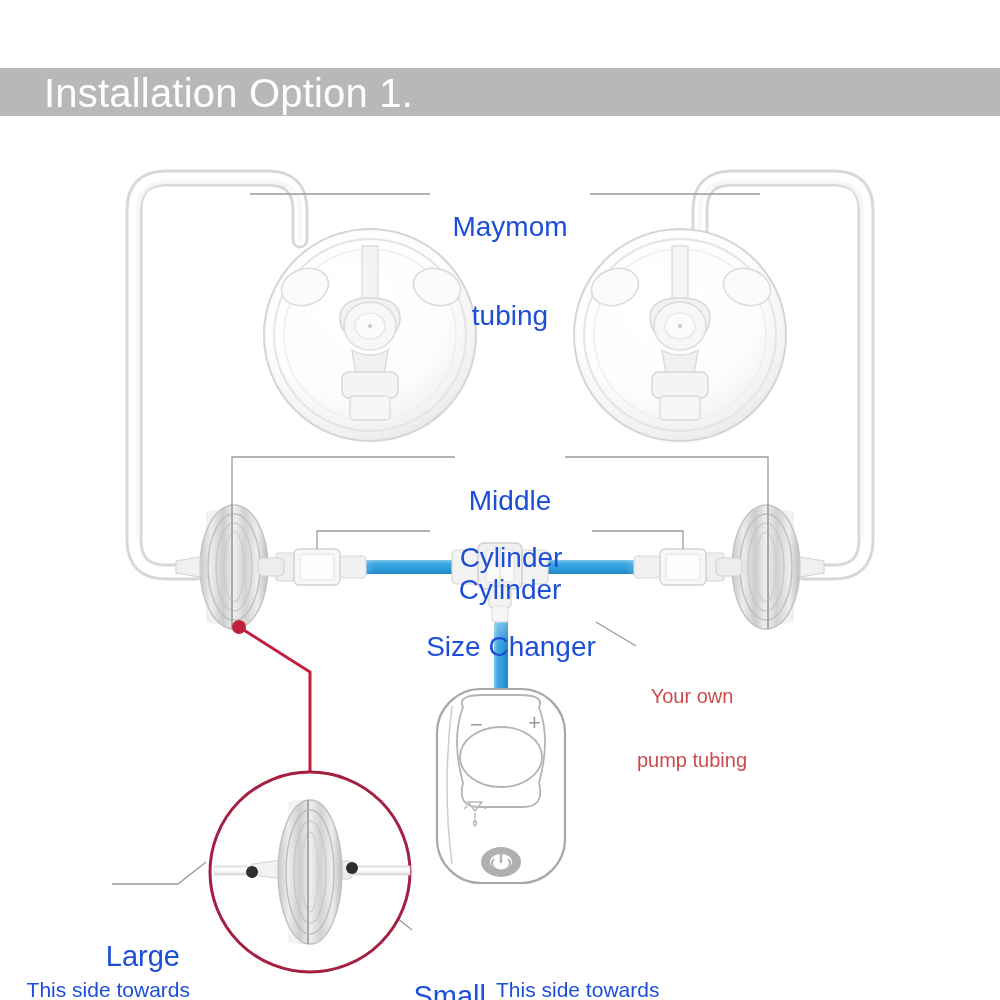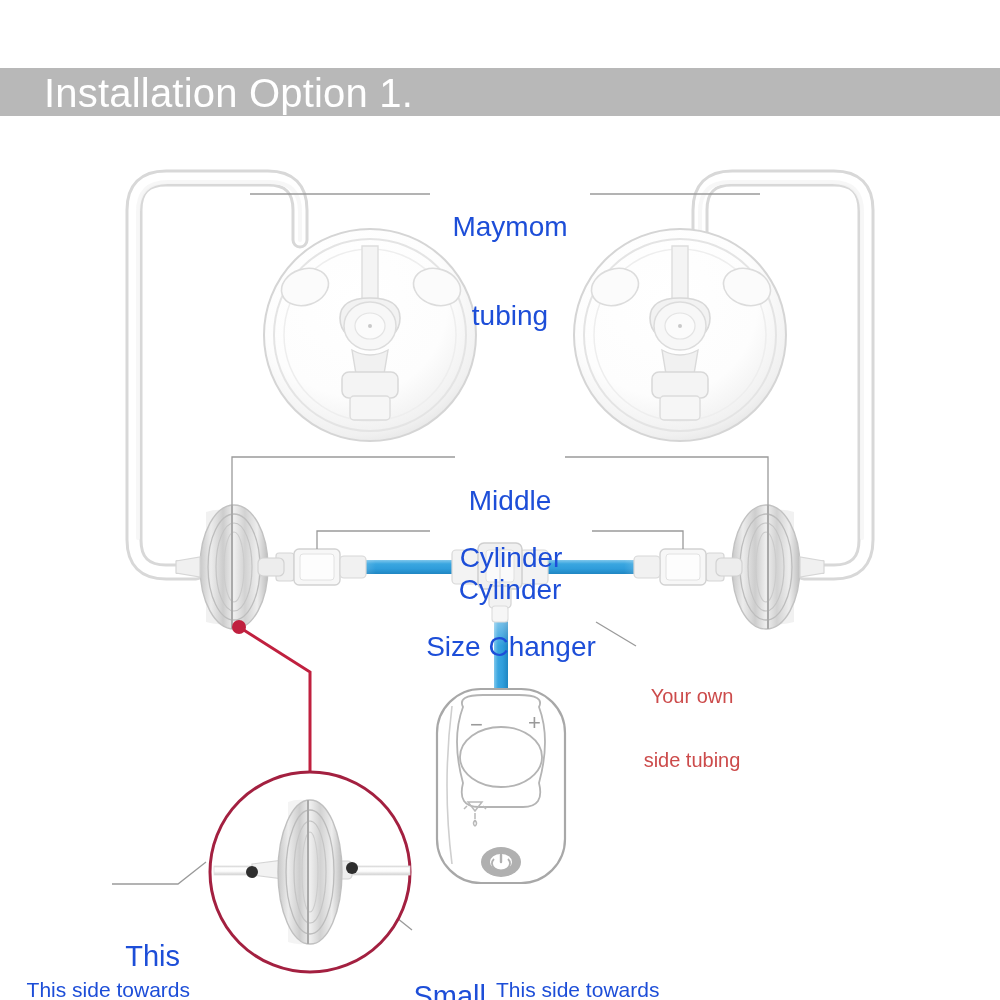"side tubing" div { text: side -> pump }
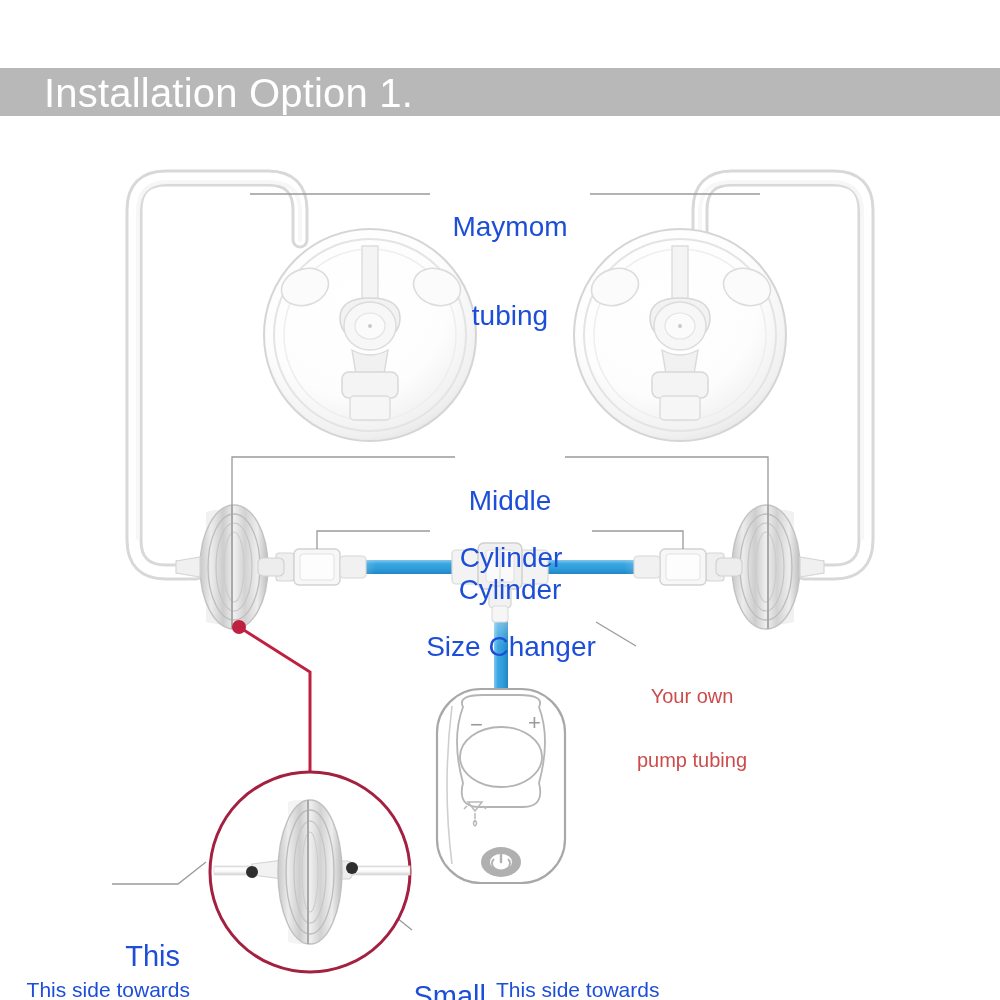"This" div { text: This -> Large }
